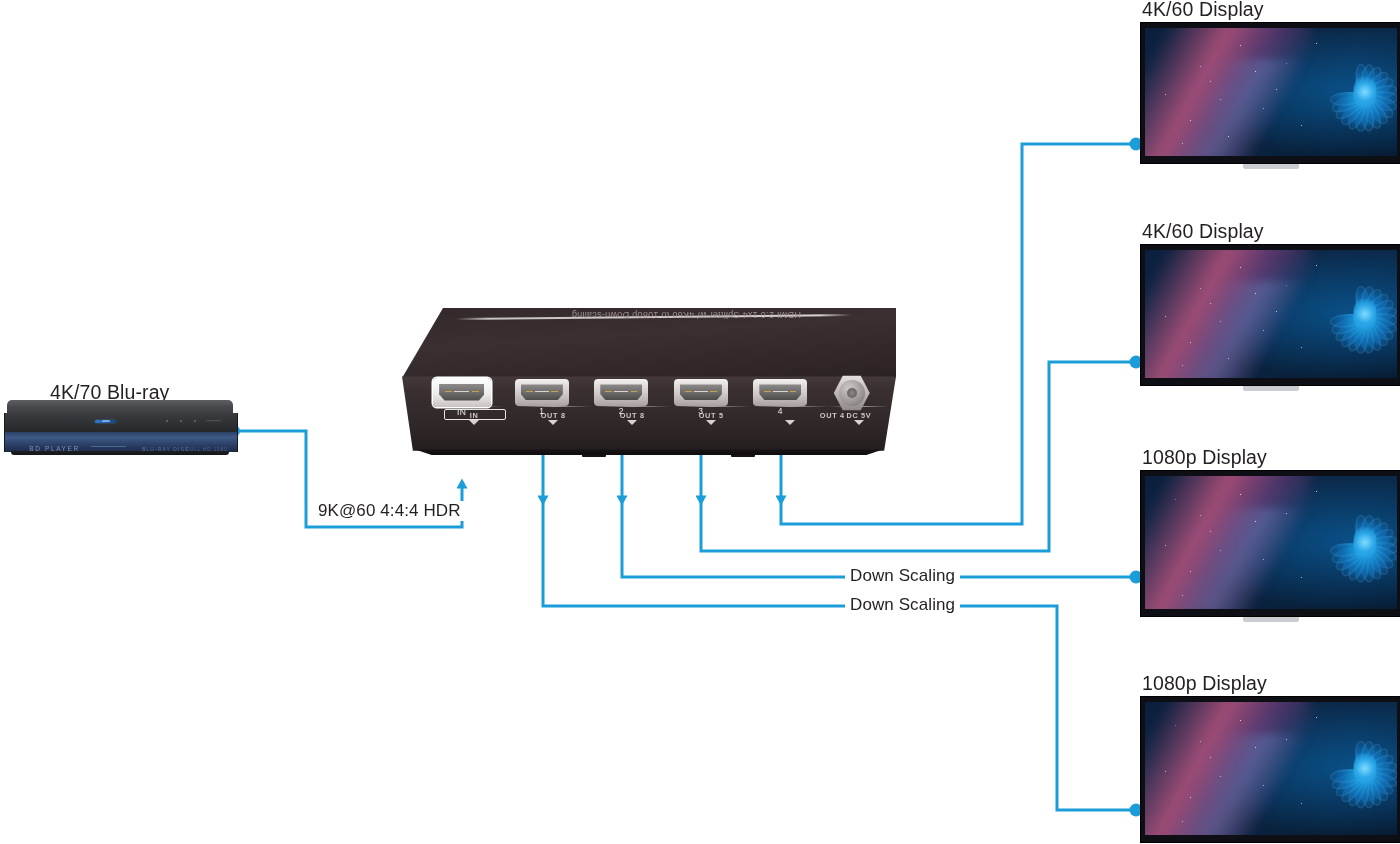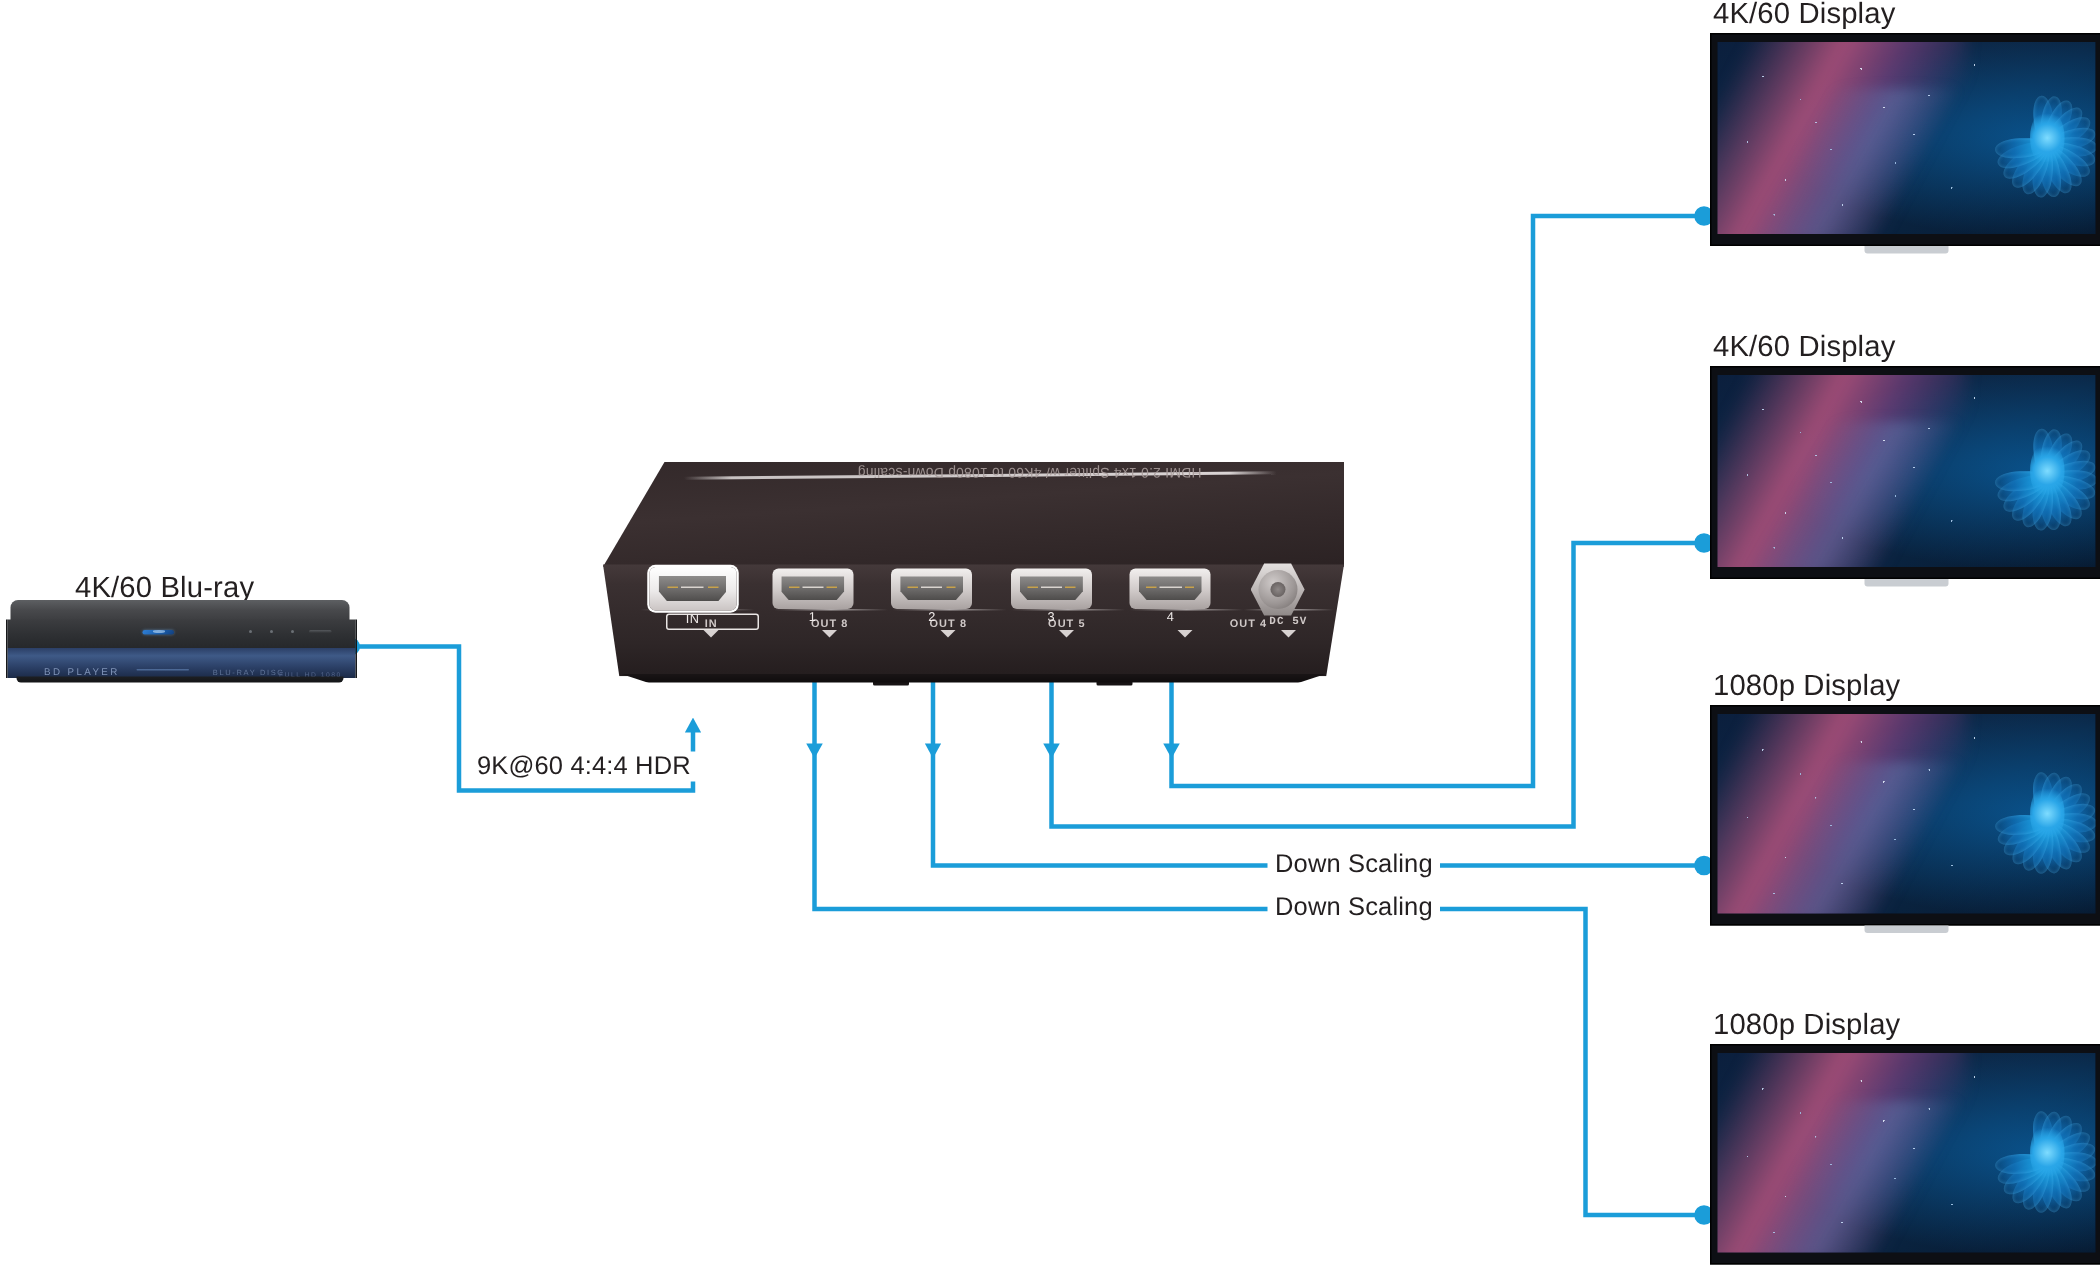"4K/60 Blu-ray" div.caption { text: 4K/60 -> 4K/70 }
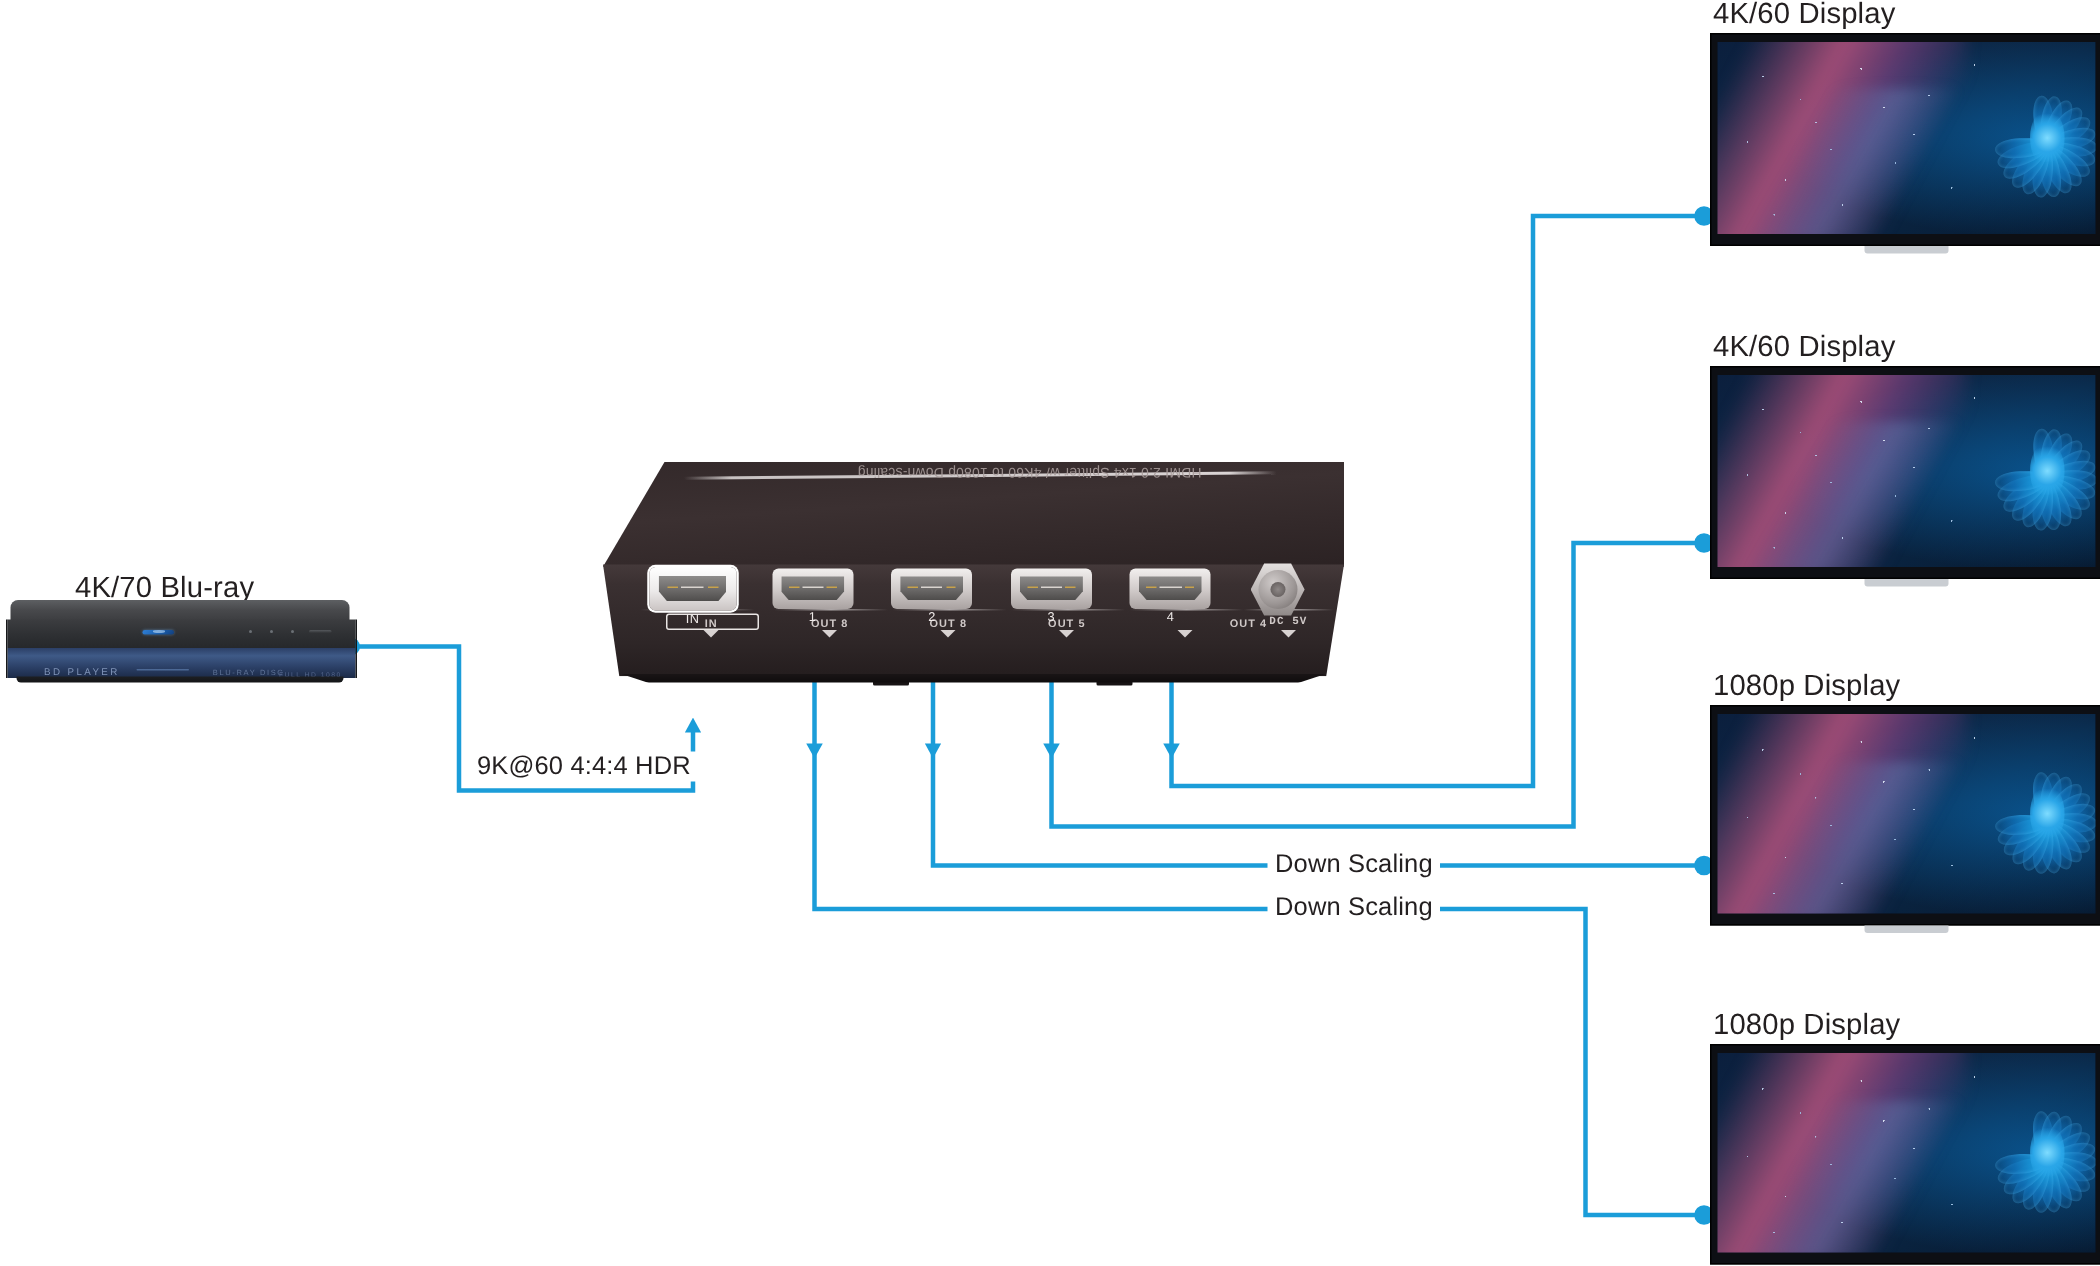"DC 5V" div.sp-portlabel { font-family: Liberation Mono, monospace -> none }
